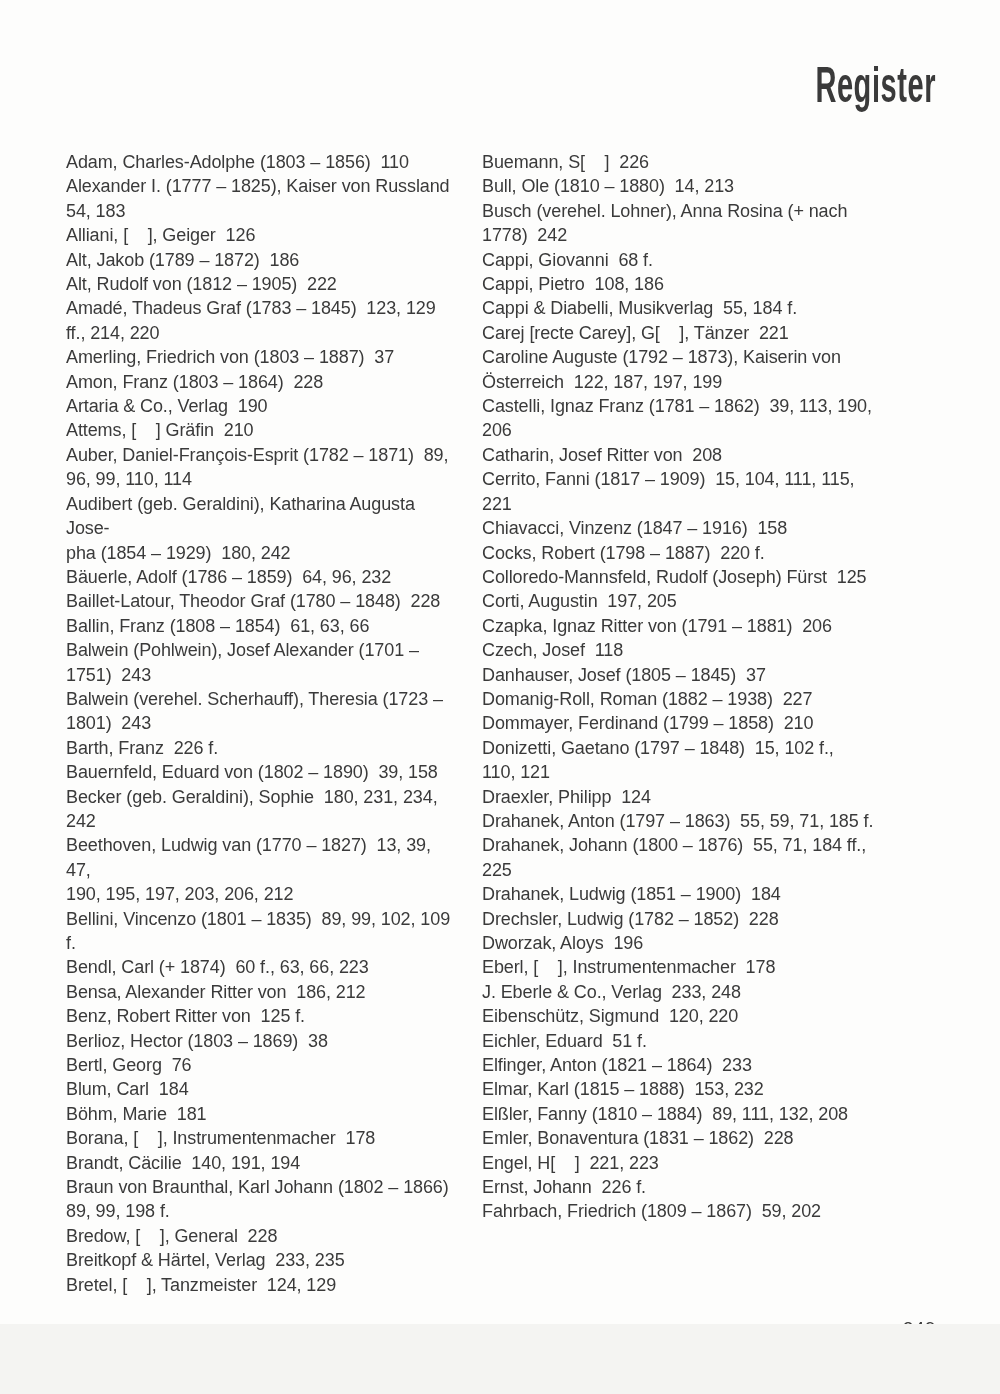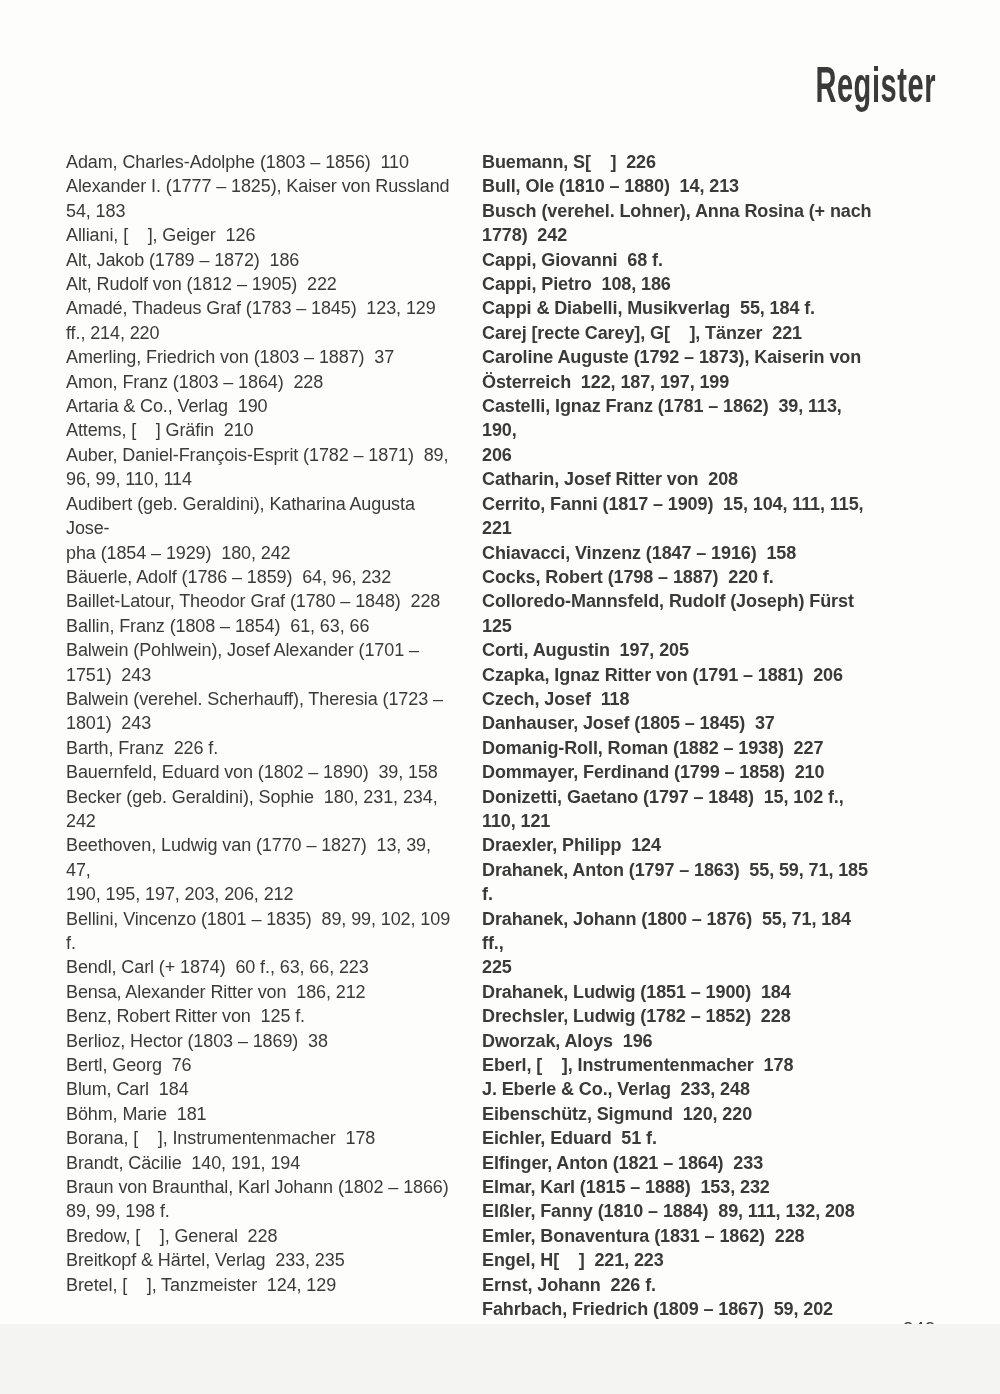"Buemann, S[ ] 226" .col.right-col { font-weight: bold -> none }
